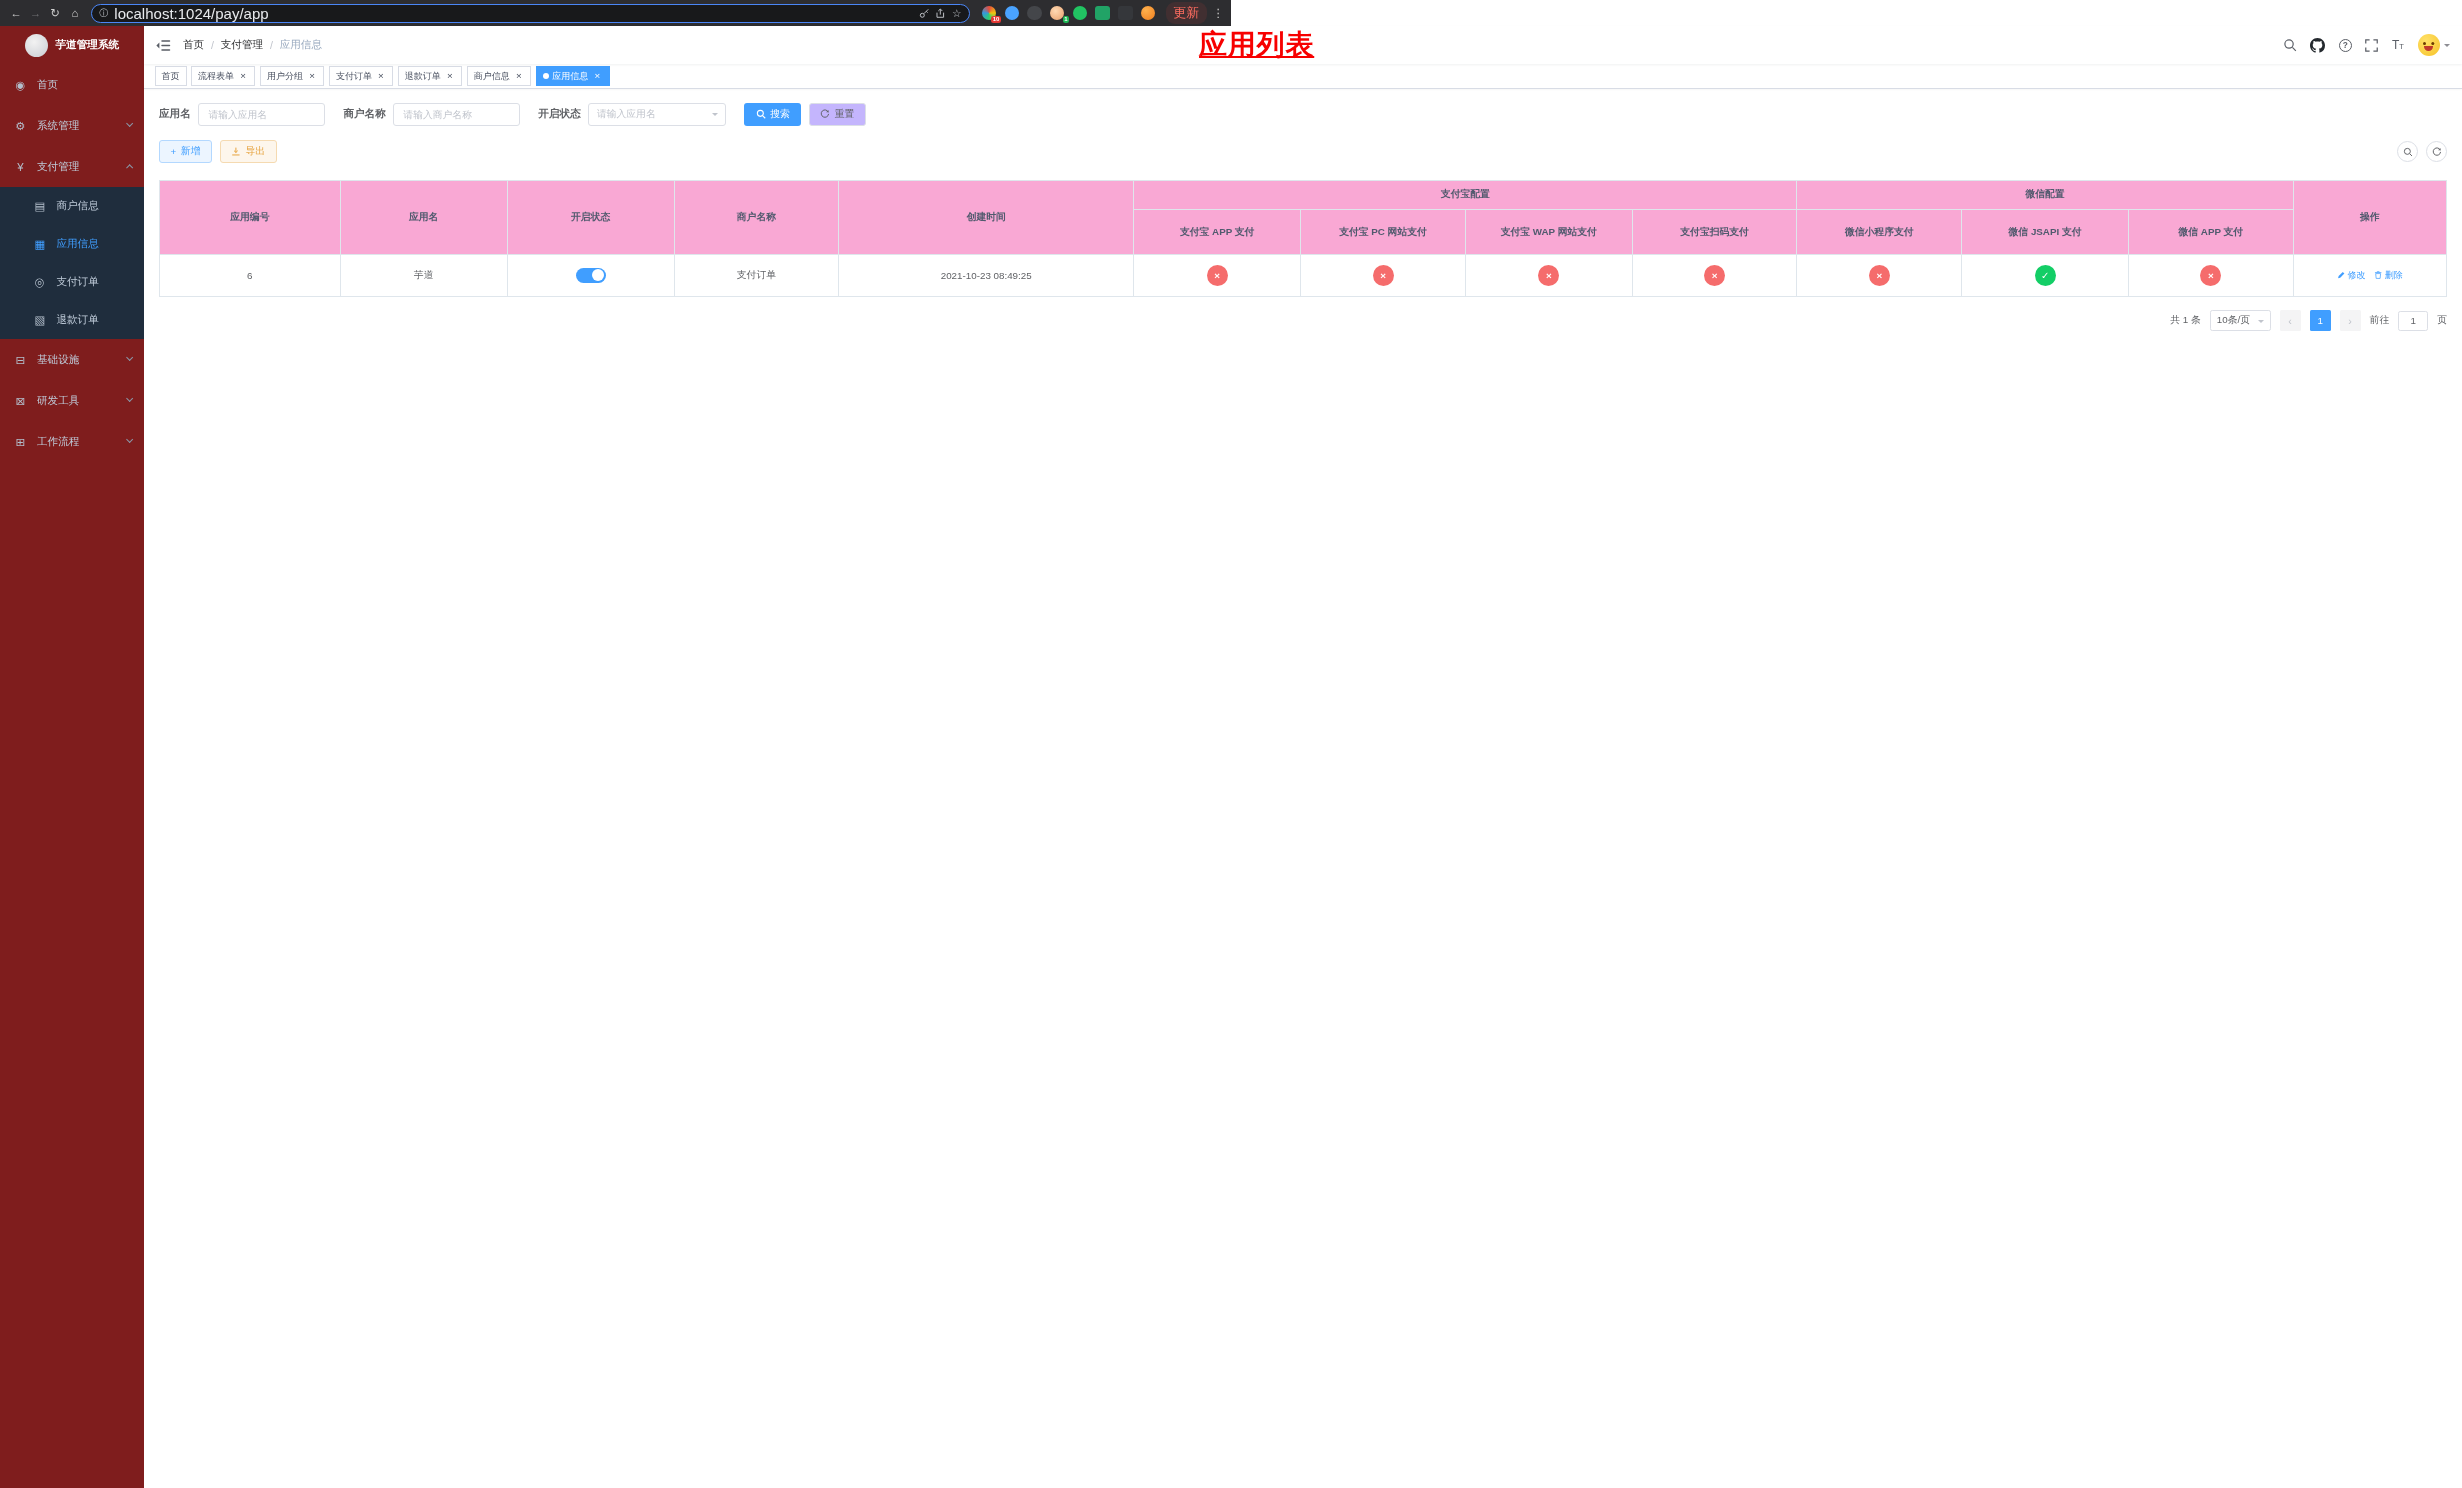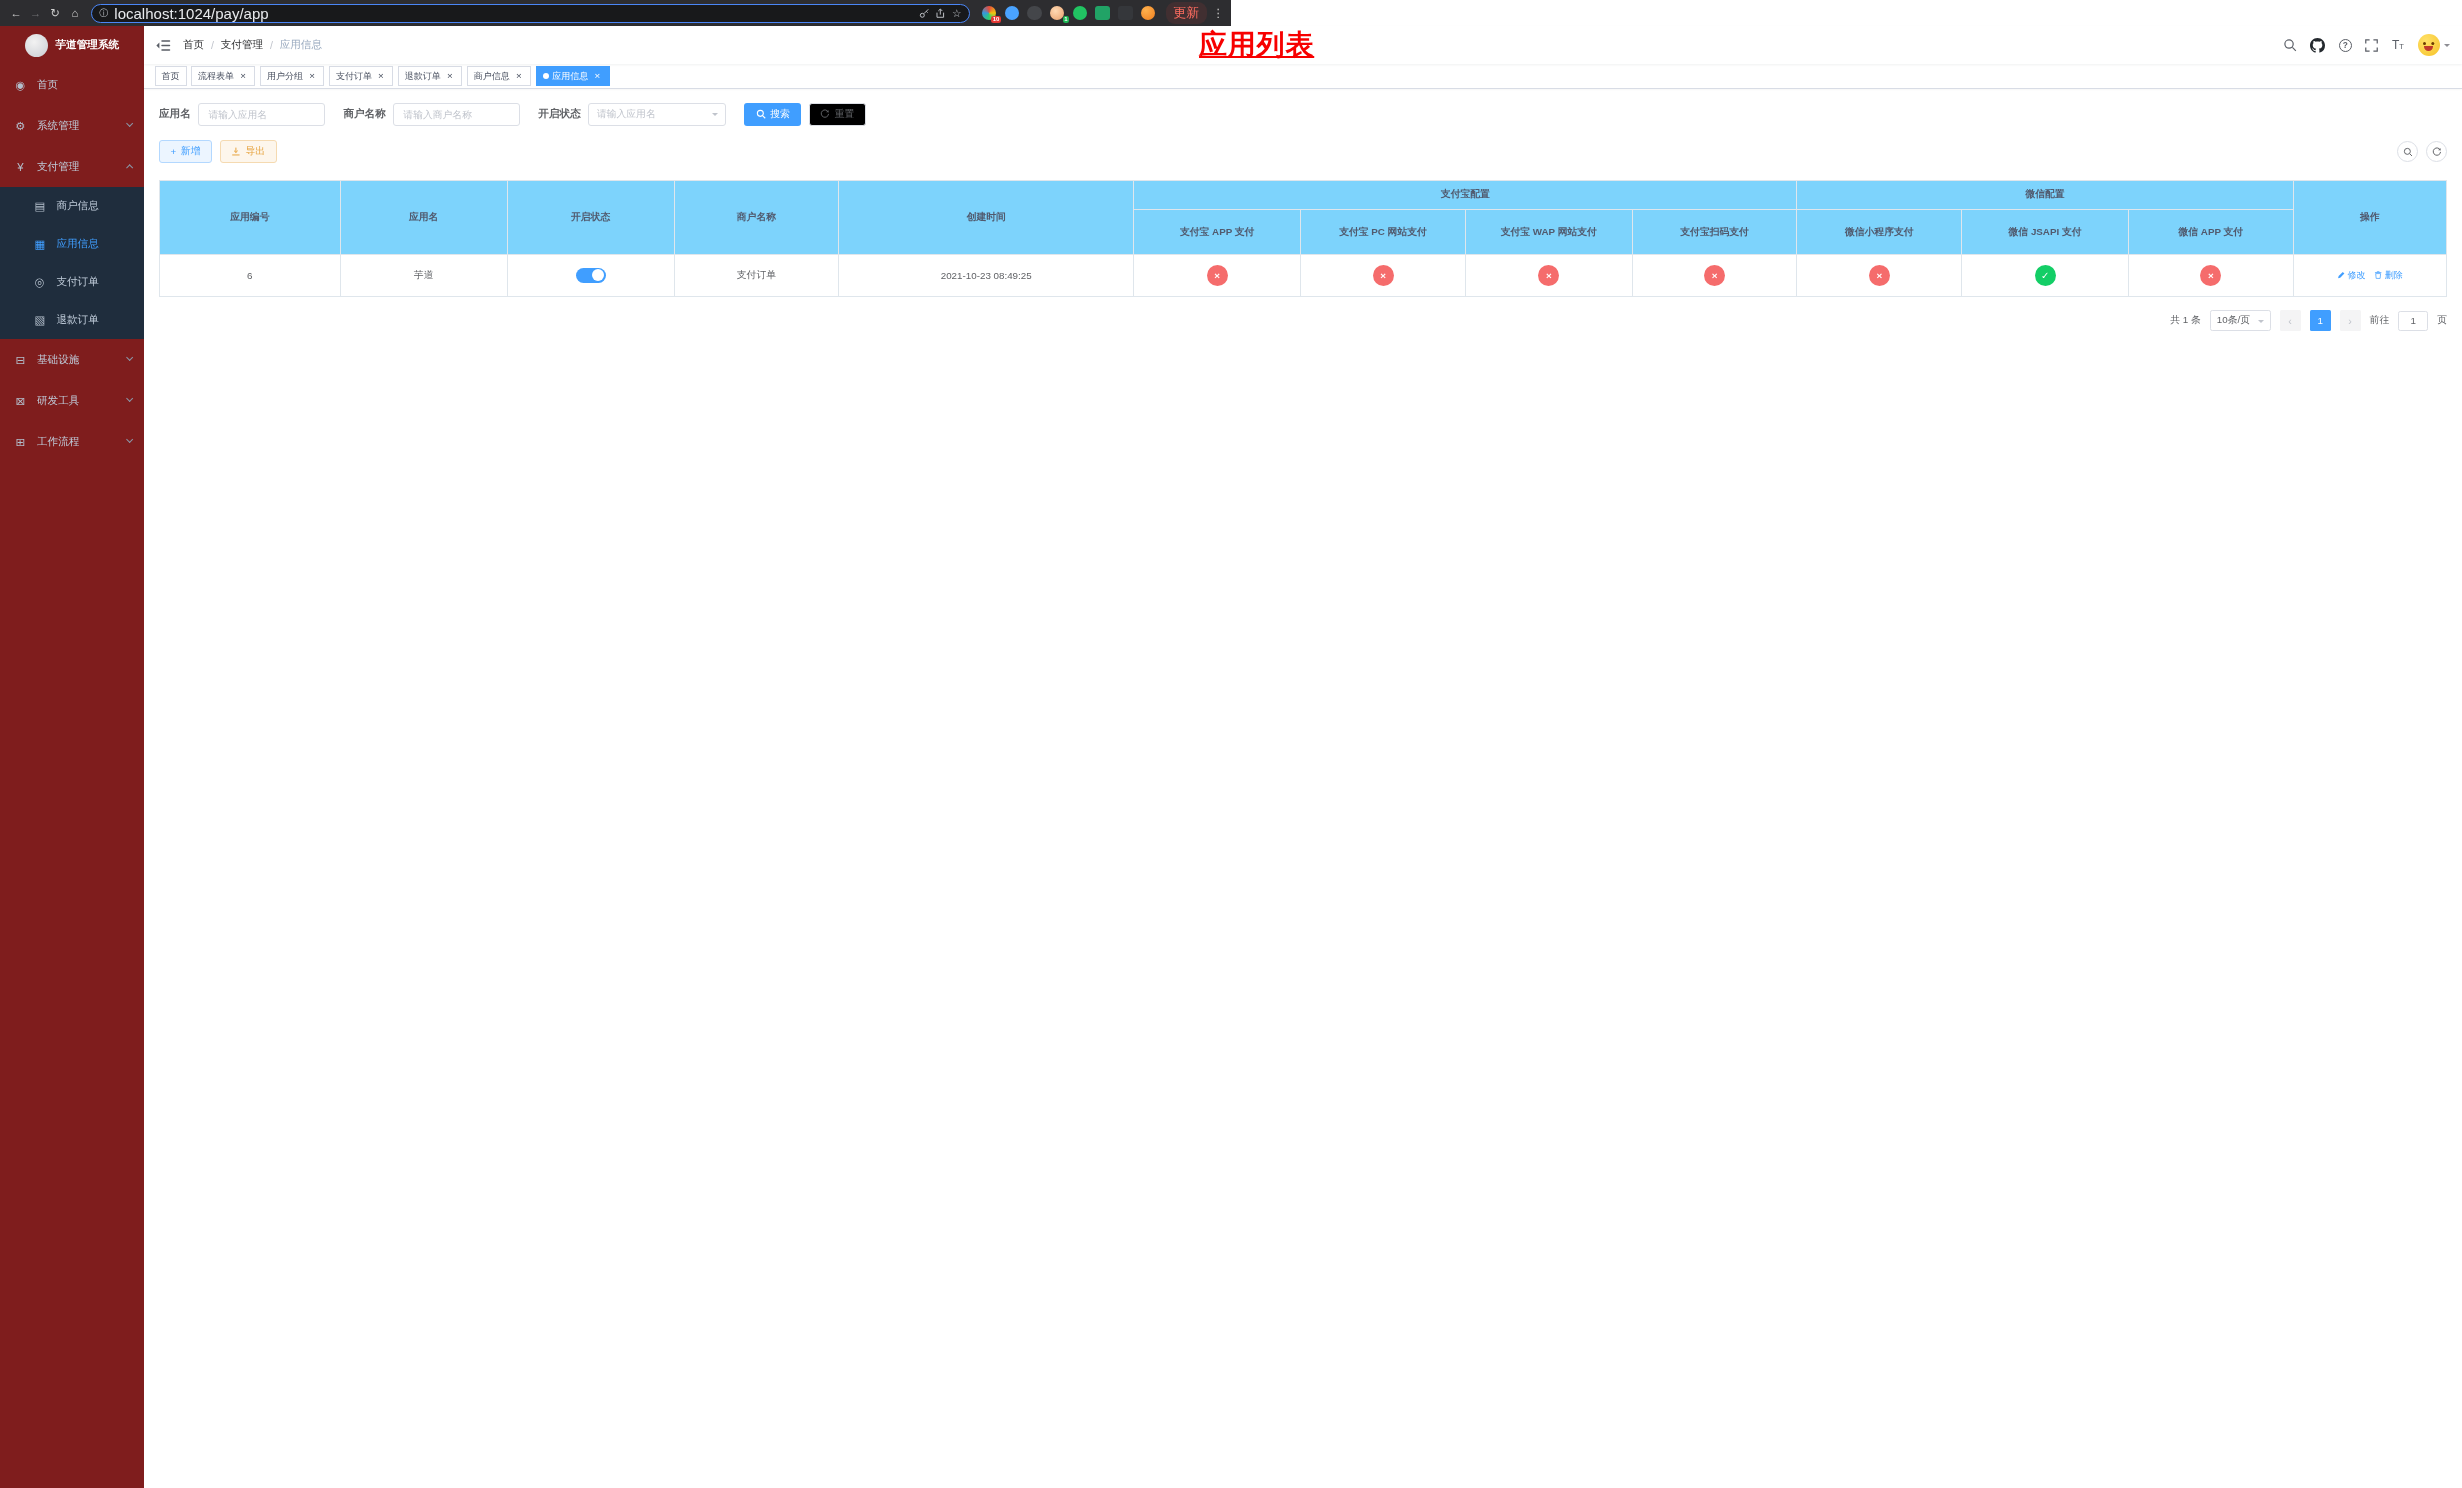"重置" .btn-default { background: #000000 -> #c4b5fd }
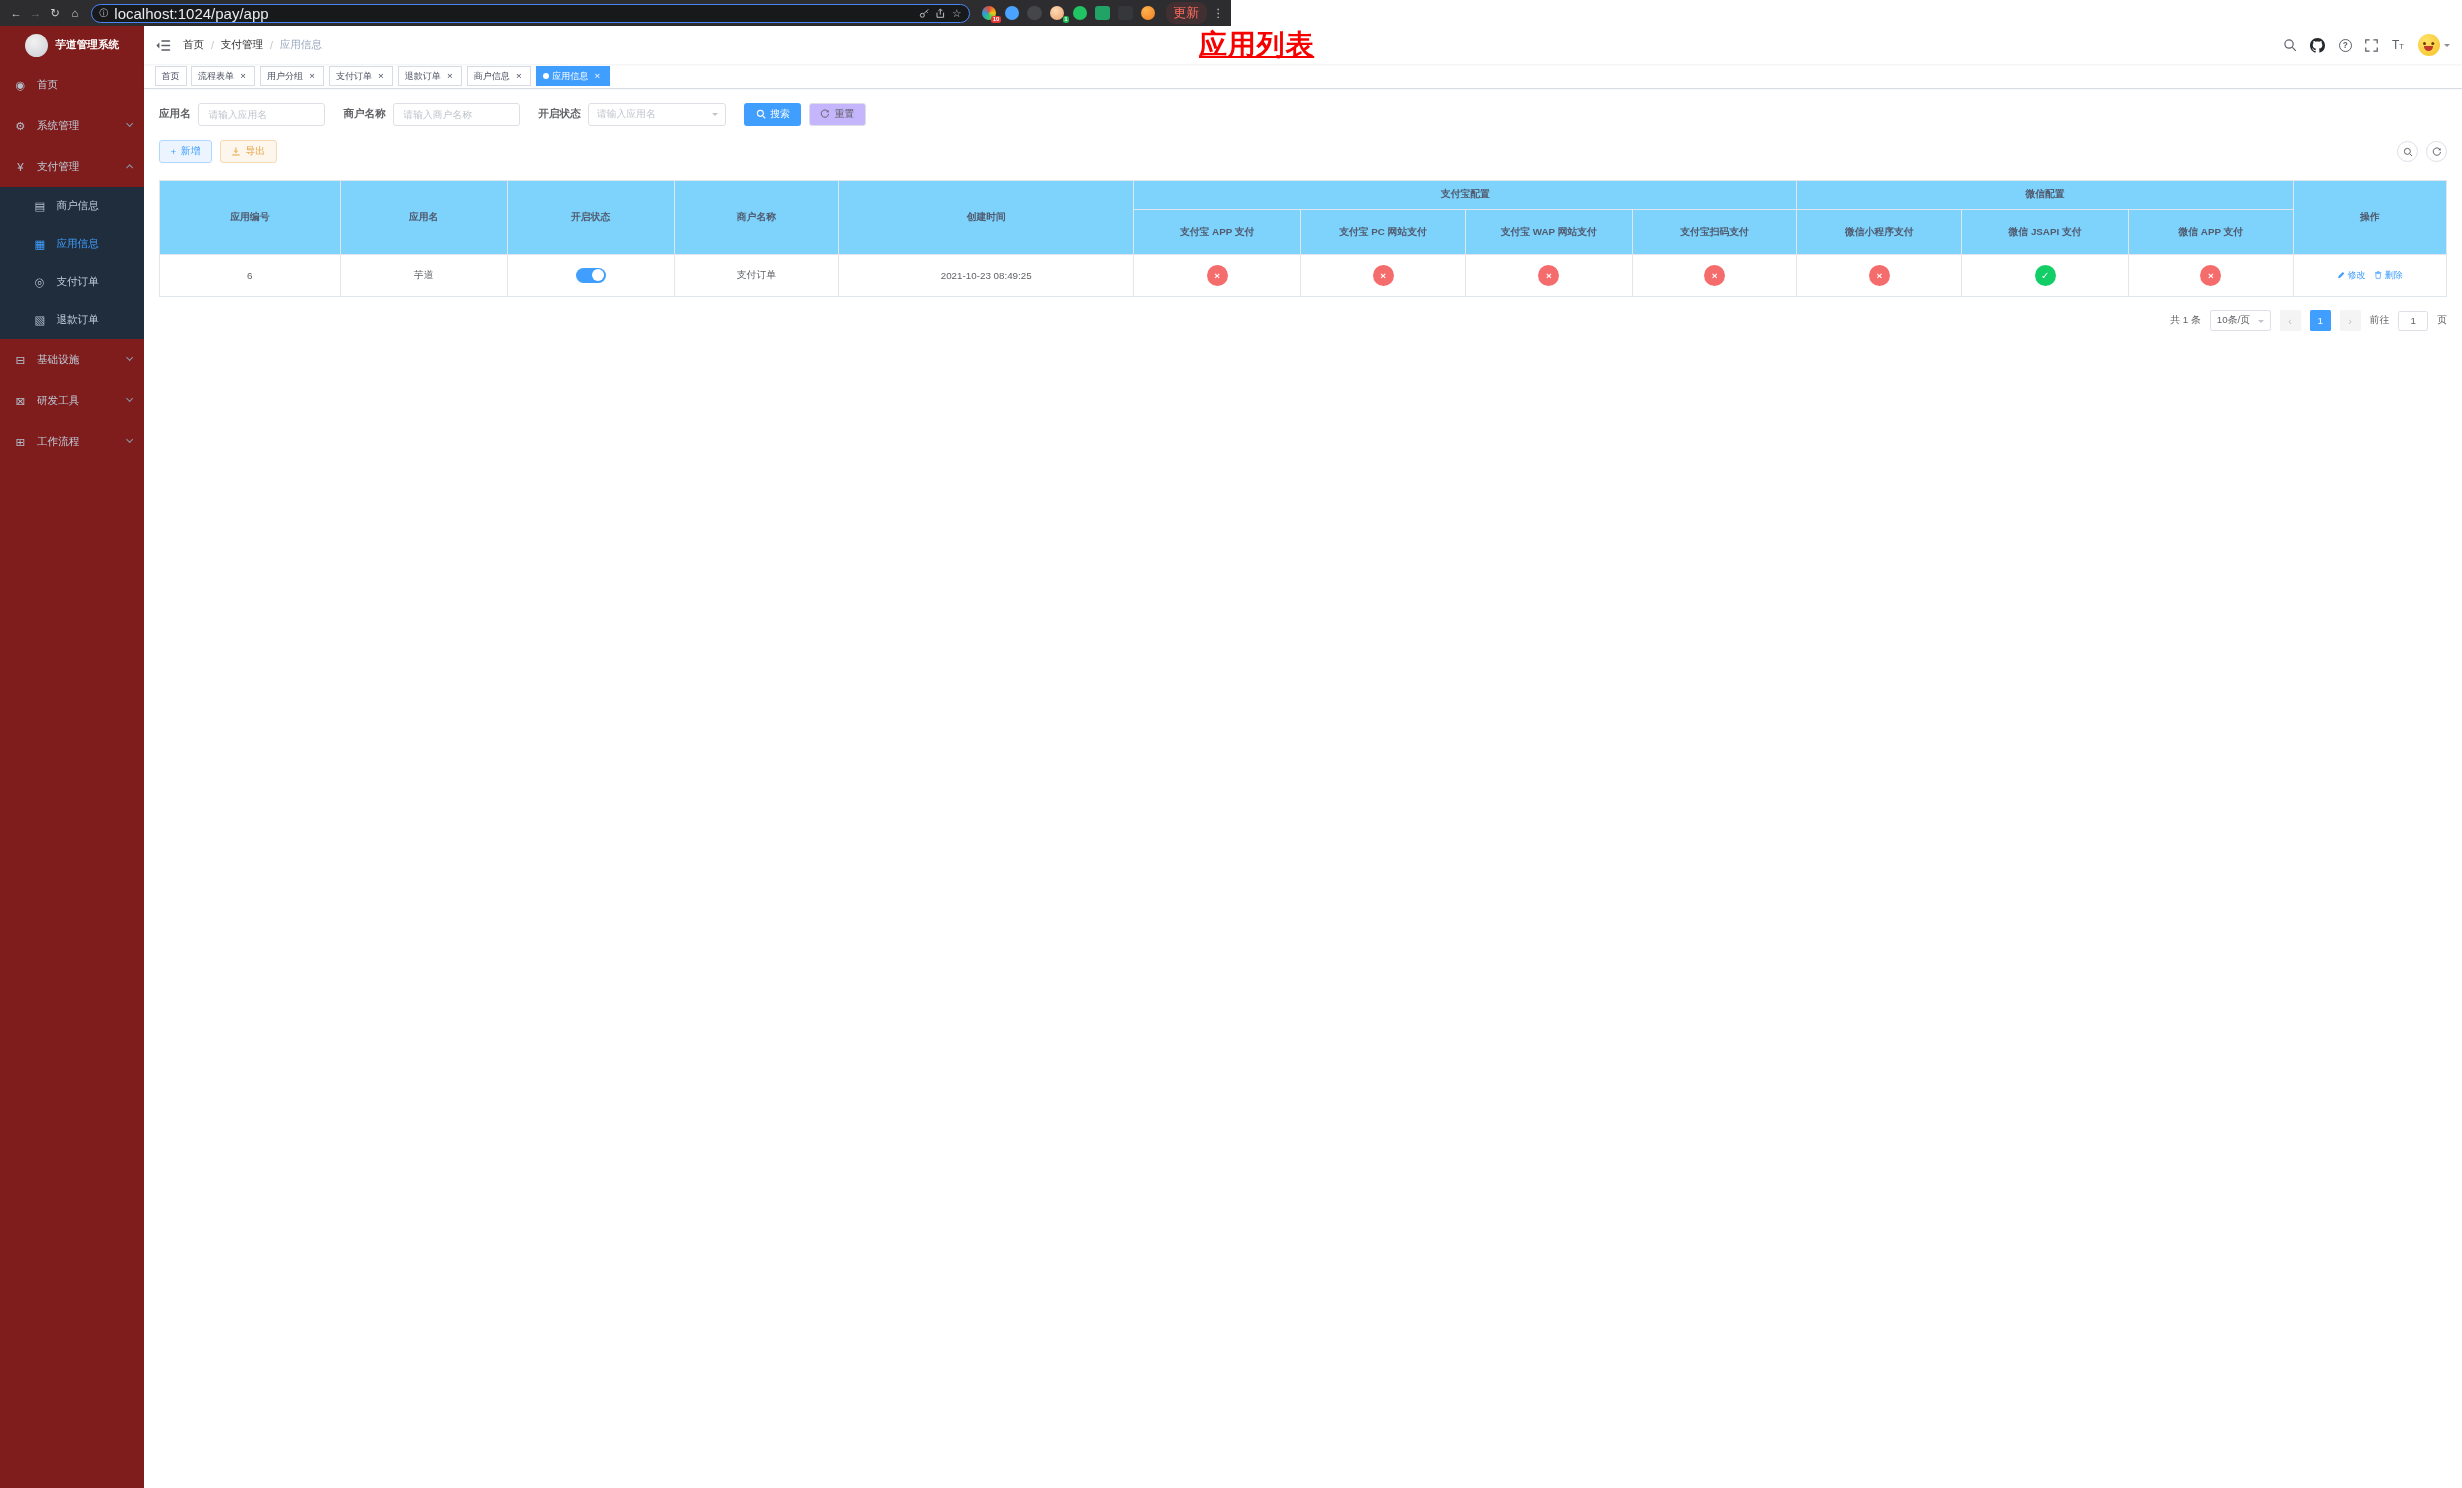"支付宝配置" .grid thead th { background: #7dd3fc -> #f9a8d4 }
